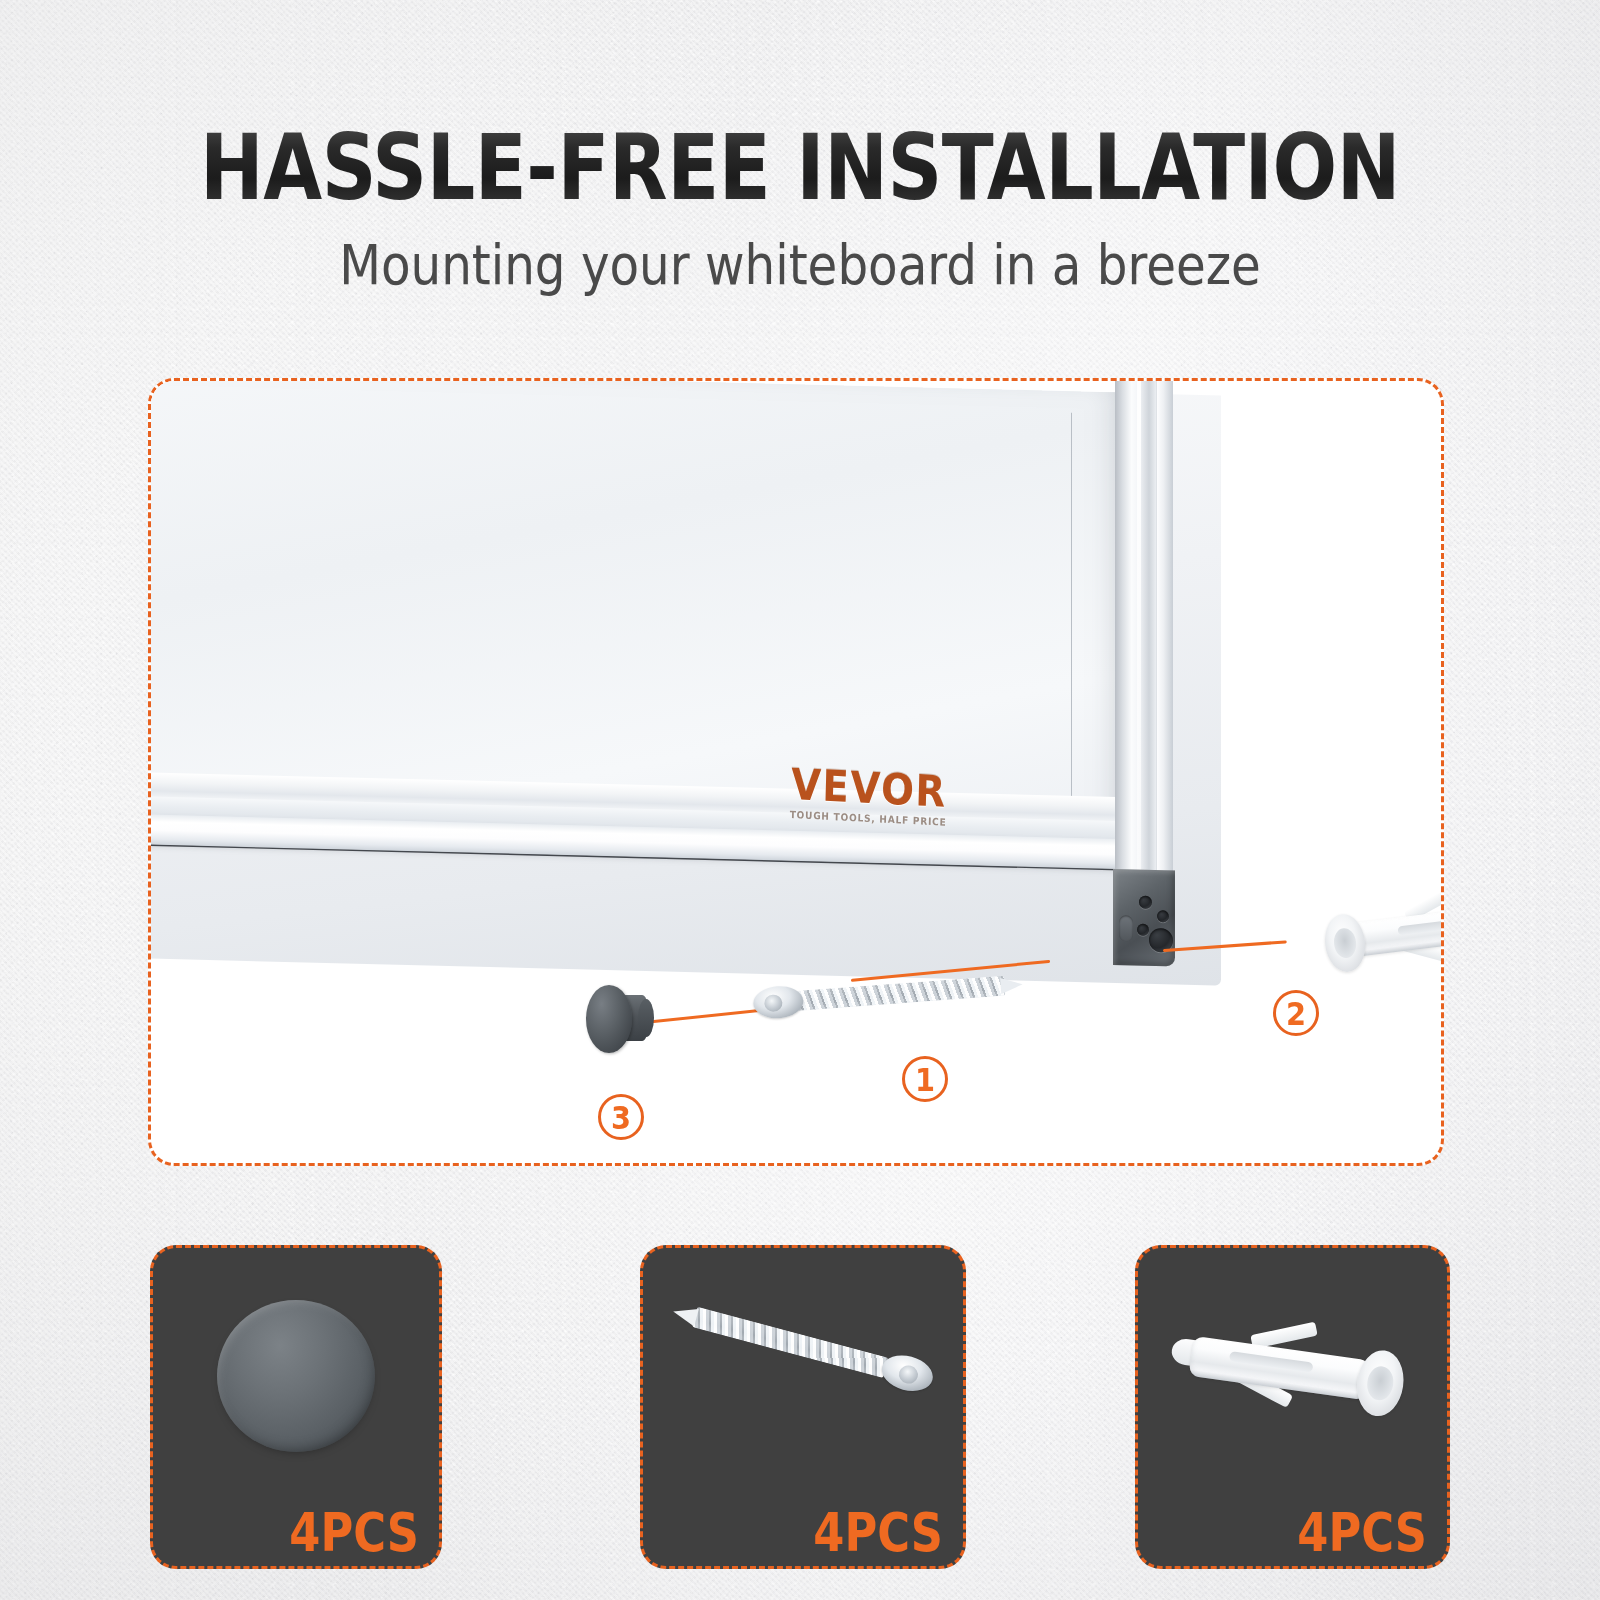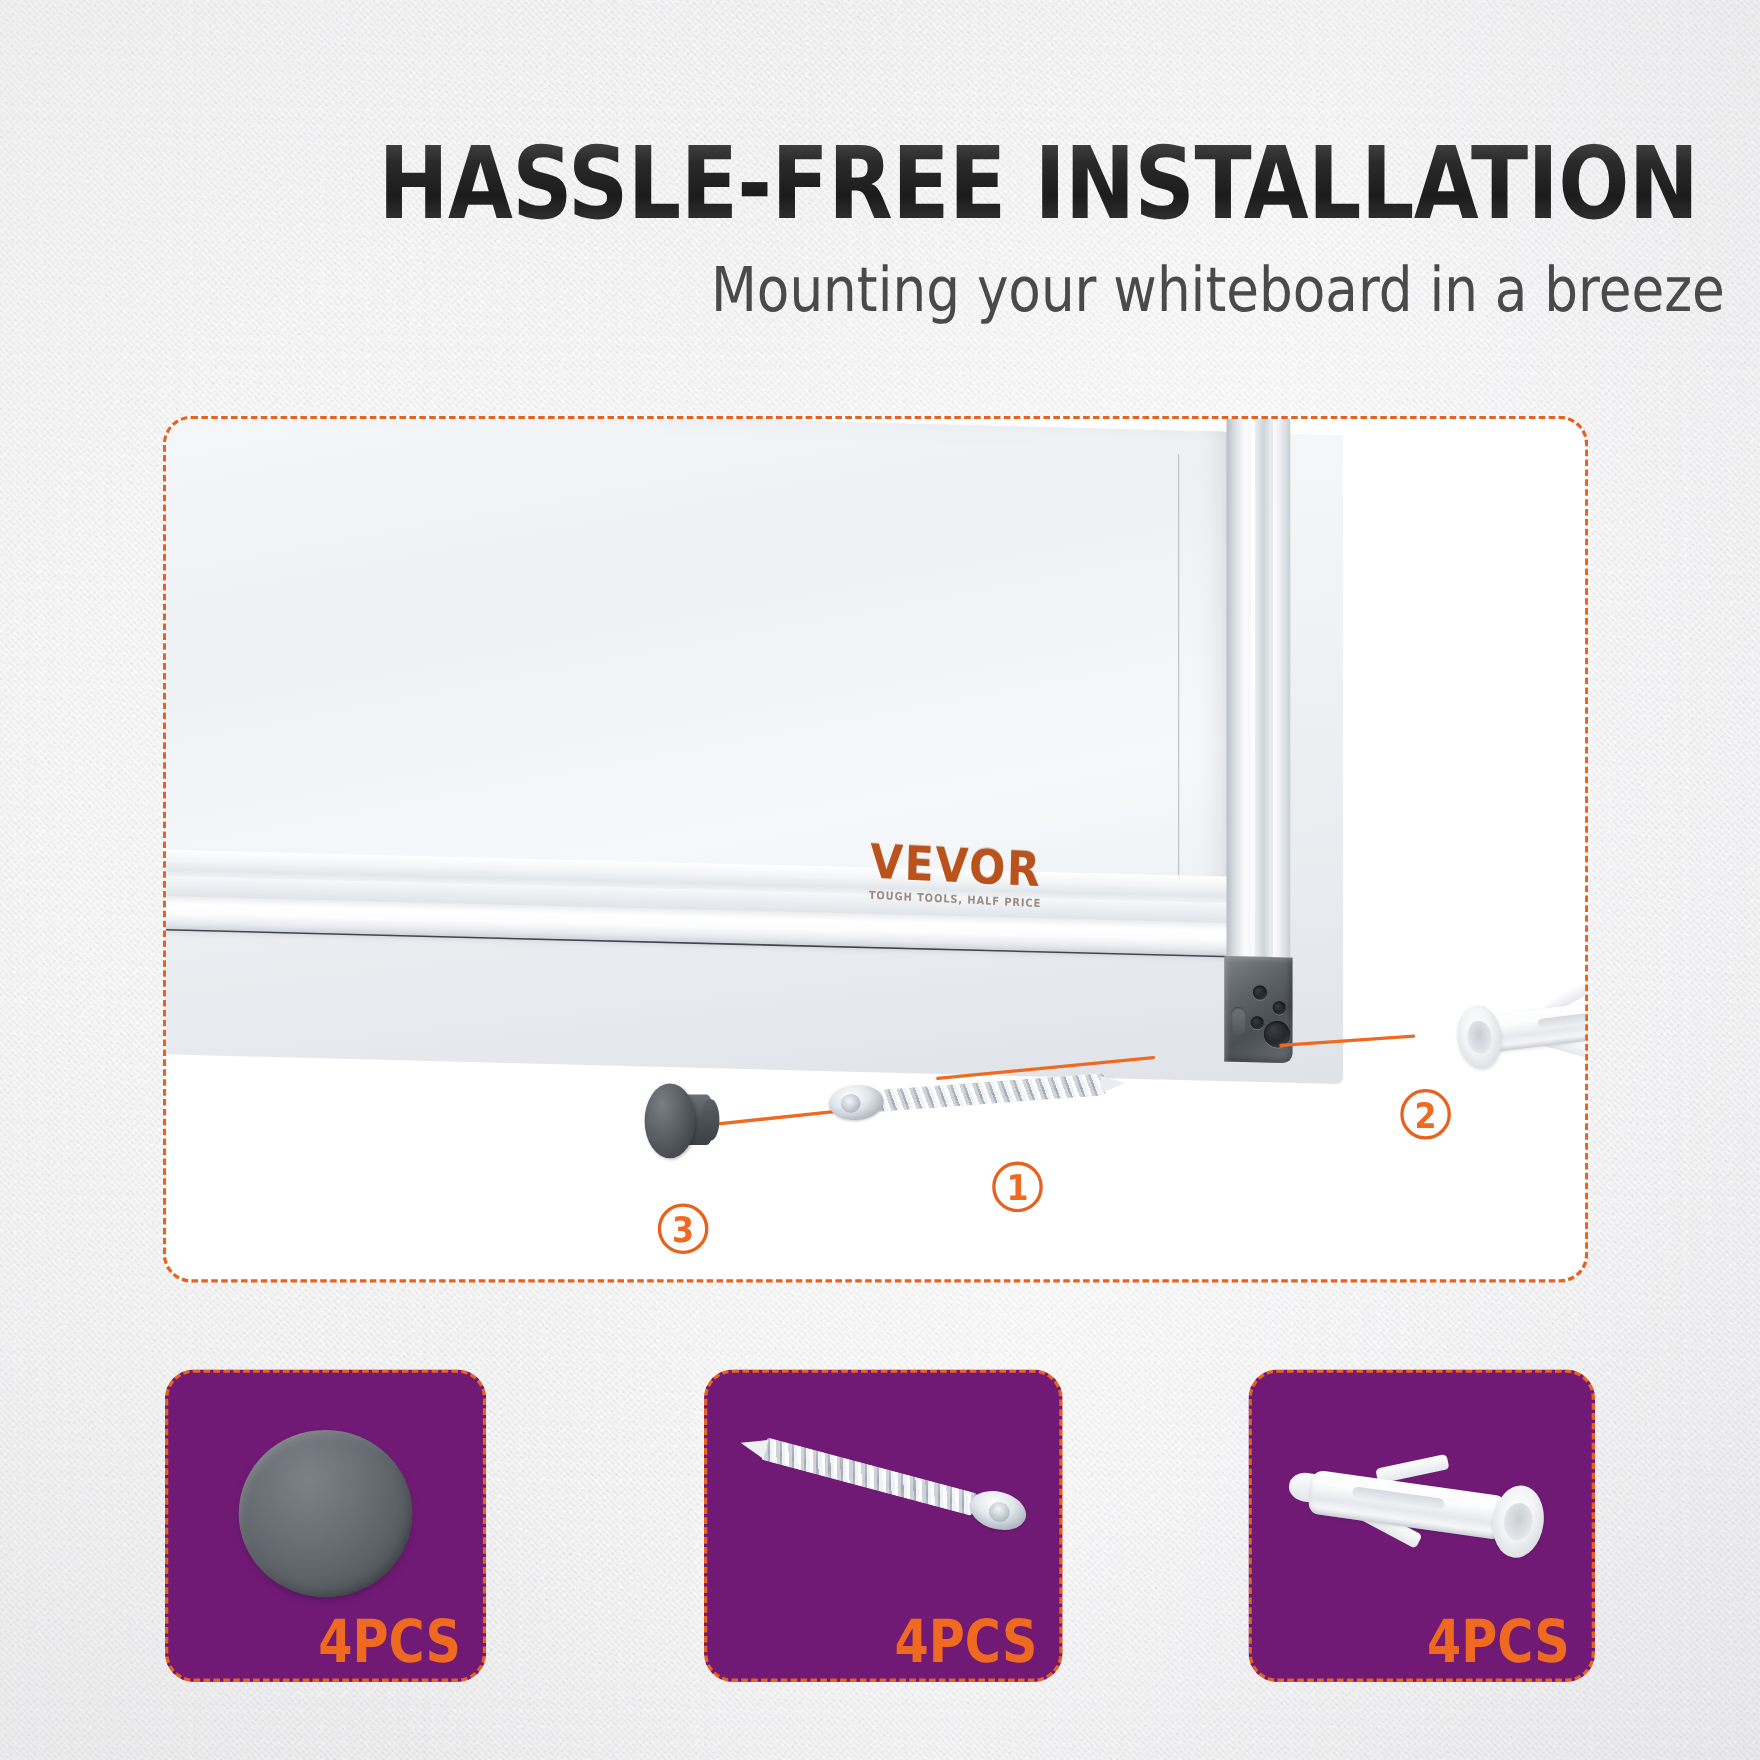"HASSLE-FREE INSTALLATION" #header { text-align: right -> center }
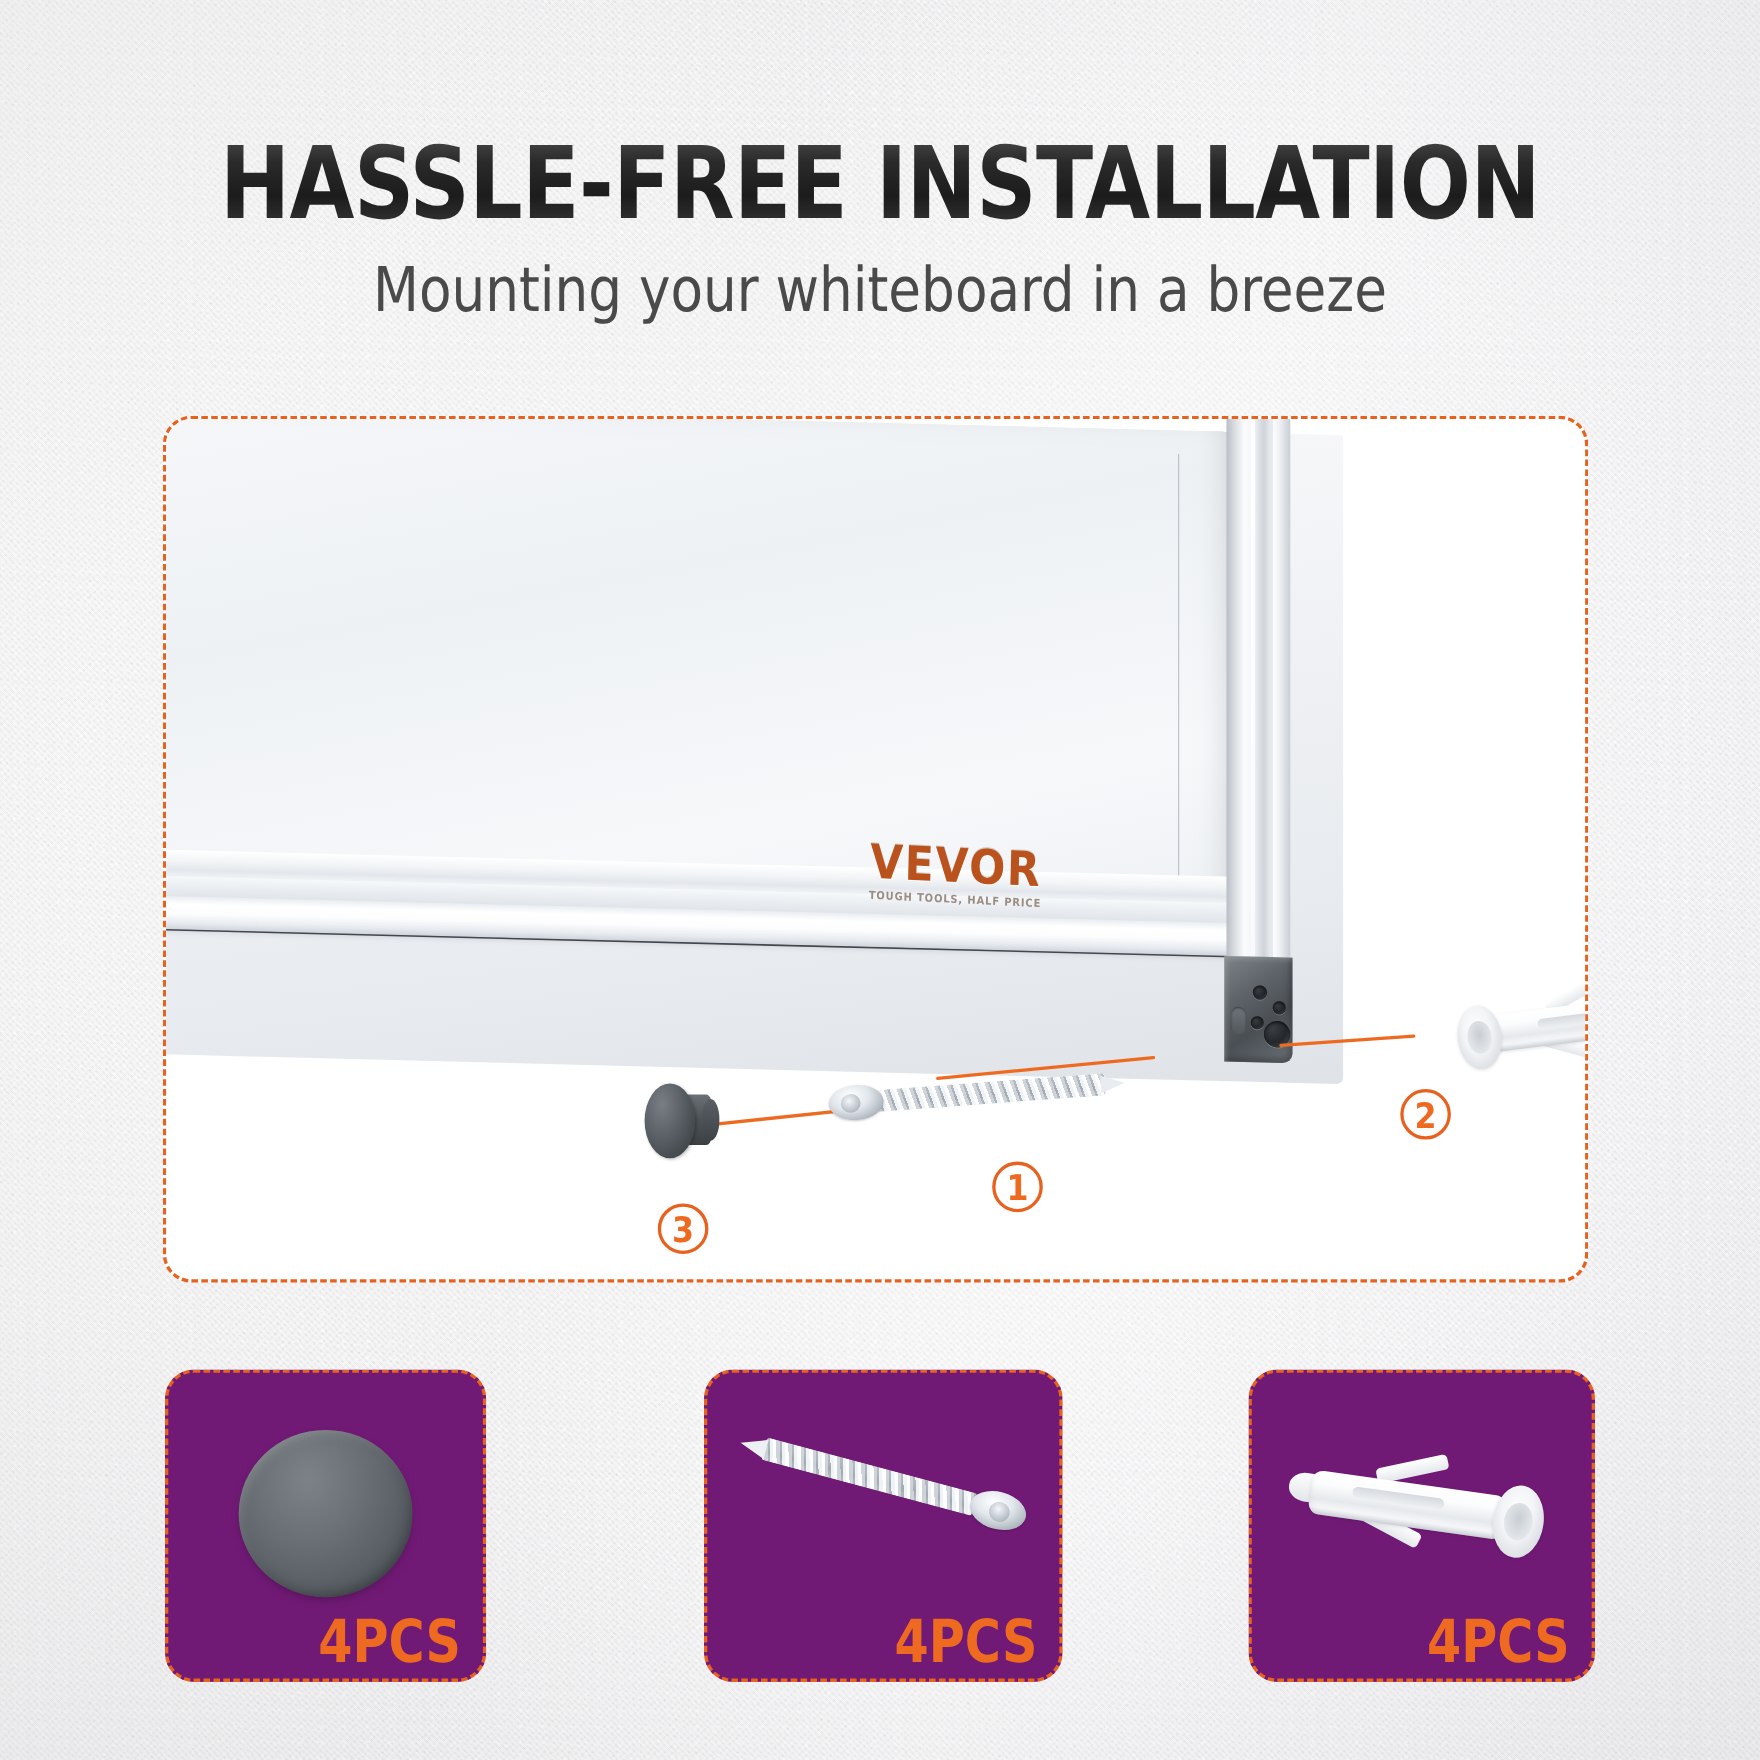"4PCS" .part-card { background: #701a75 -> #404040; height: 284px -> 324px }
